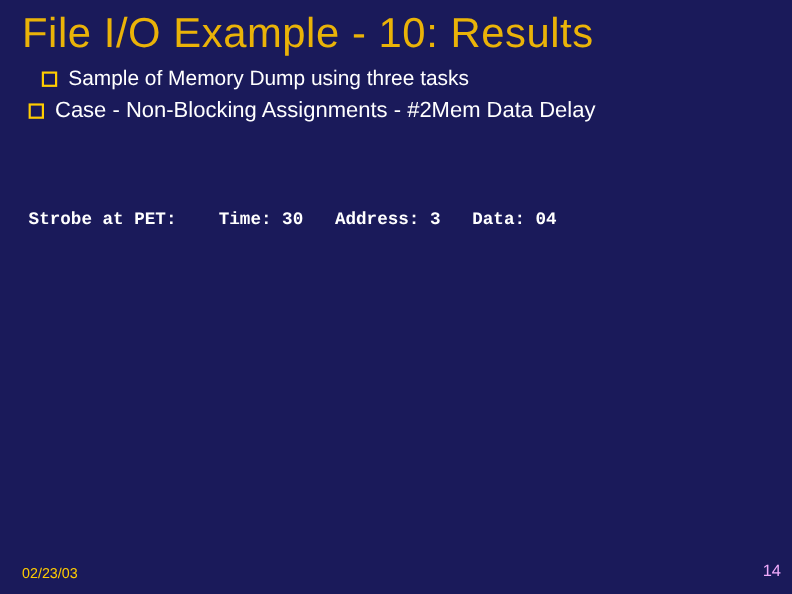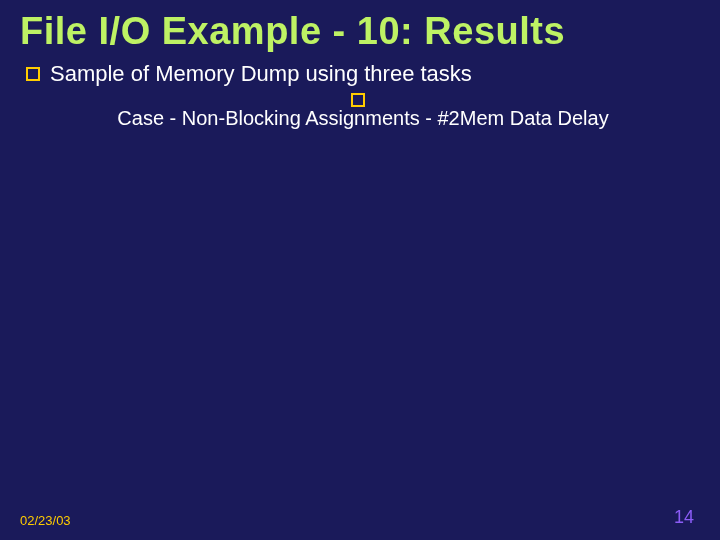"File I/O Example - 10:" .title { color: #bef264 -> #eab308; font-weight: bold -> normal }
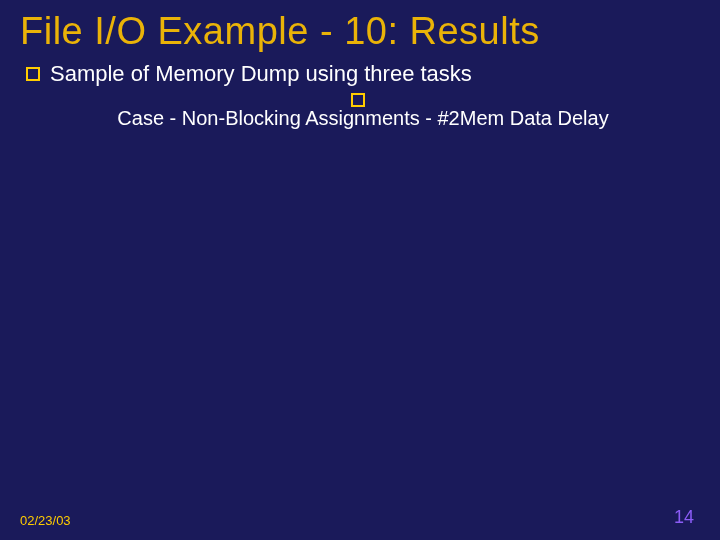"Sample of Memory Dump using" .bullet-line { font-size: 22px -> 19px; margin: 6px 0 6px 6px -> 6px 0 6px 18px }
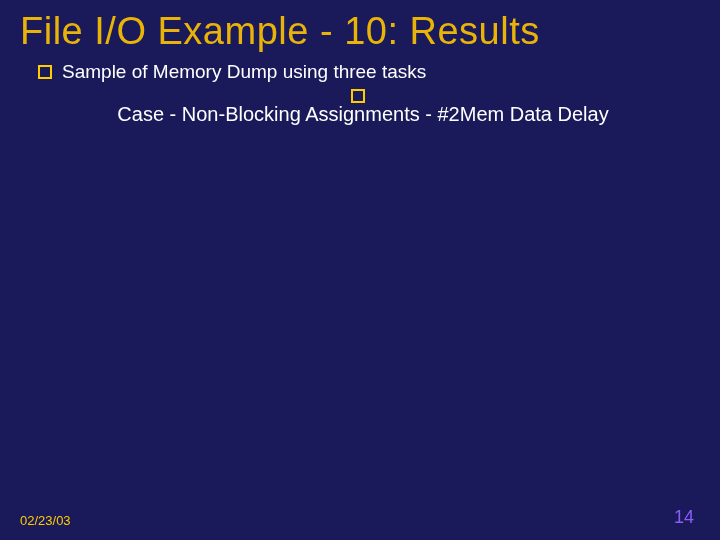"Case - Non-Blocking Assignments -" .bullet-line.sub { flex-direction: column -> none }
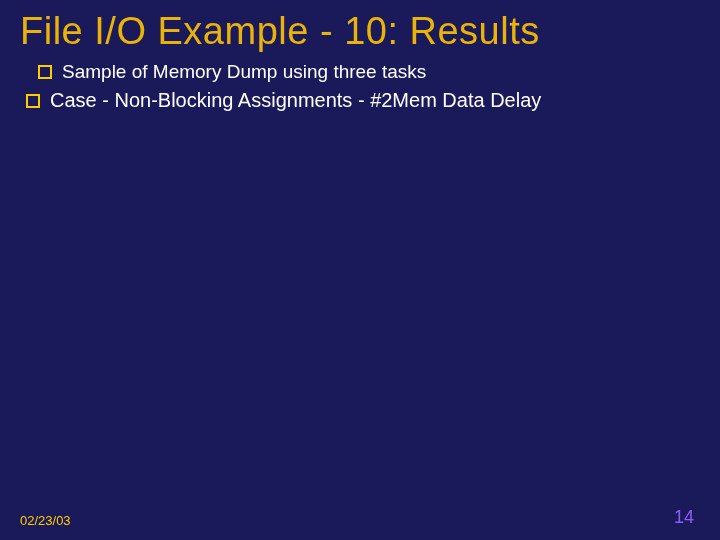"Strobe at PET: Time: 30" div { html: none -> <div>Strobe at PET: Time: 30 Address: 3 Data: 04</div> }
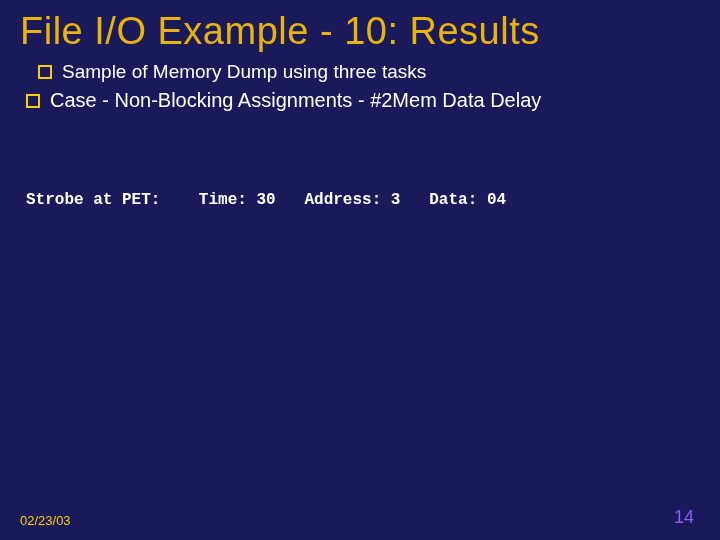"14" .footer-num { color: #8b5cf6 -> #f0abfc; font-size: 18px -> 15px; right: 26px -> 10px }
